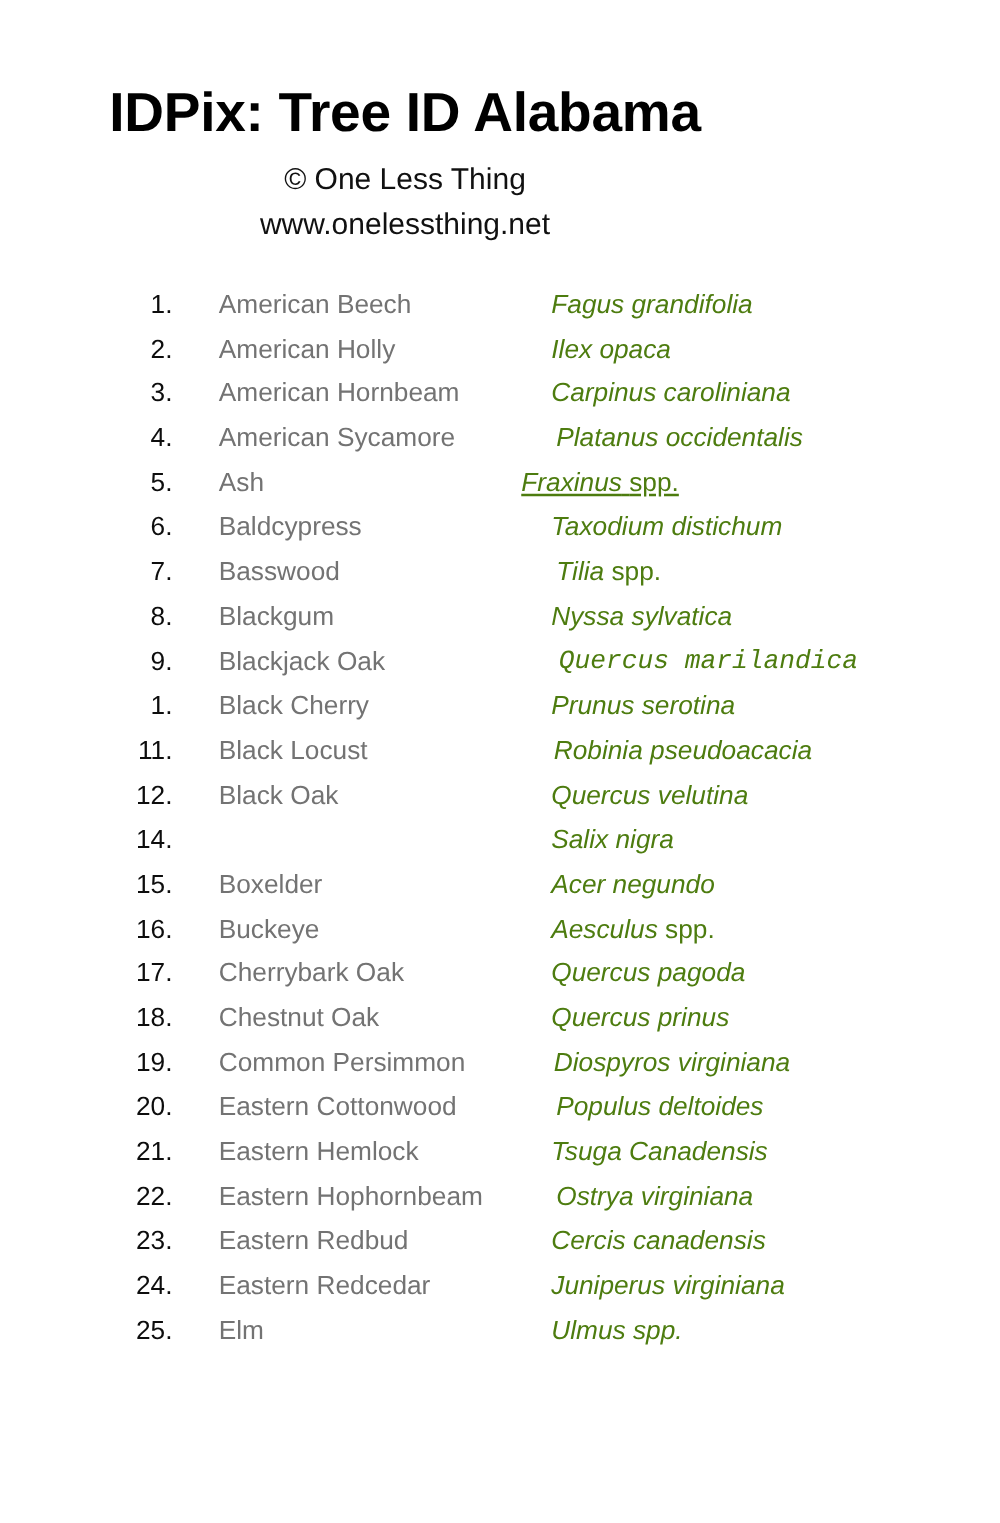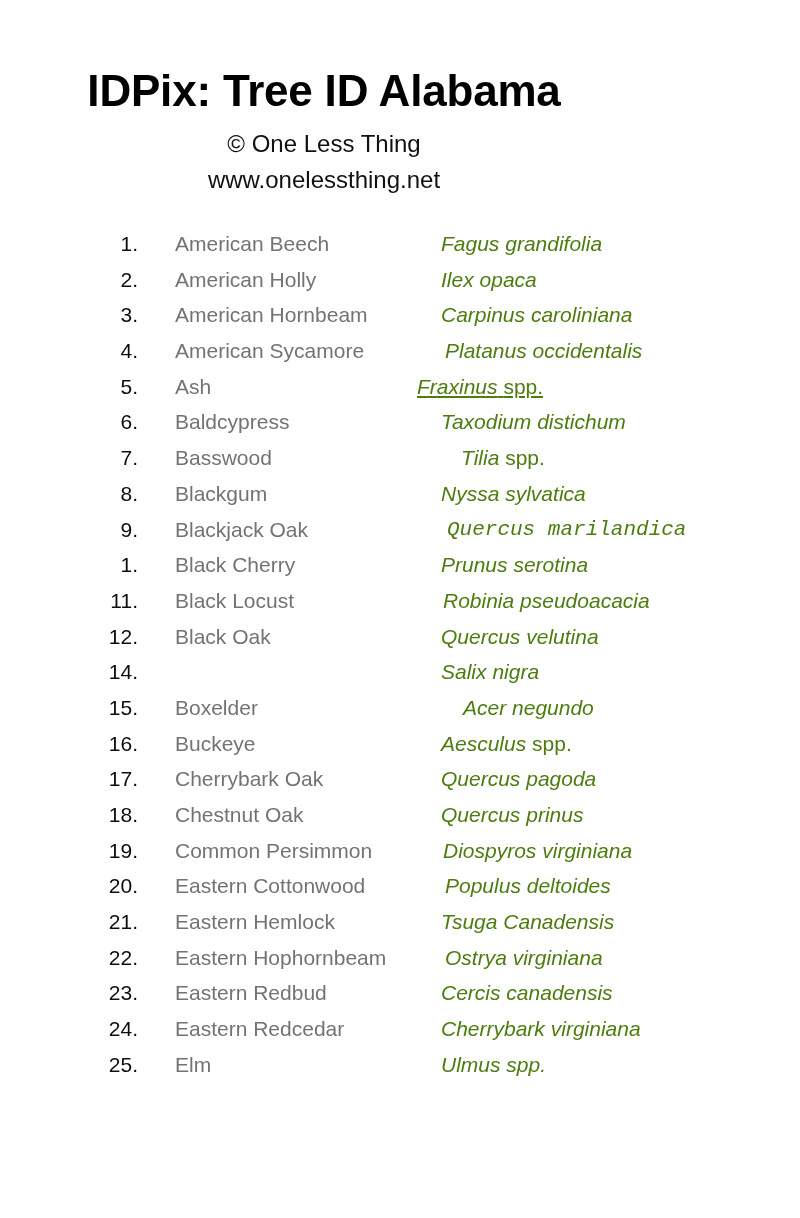"Tilia spp." span.sci { margin-left: 16px -> none }
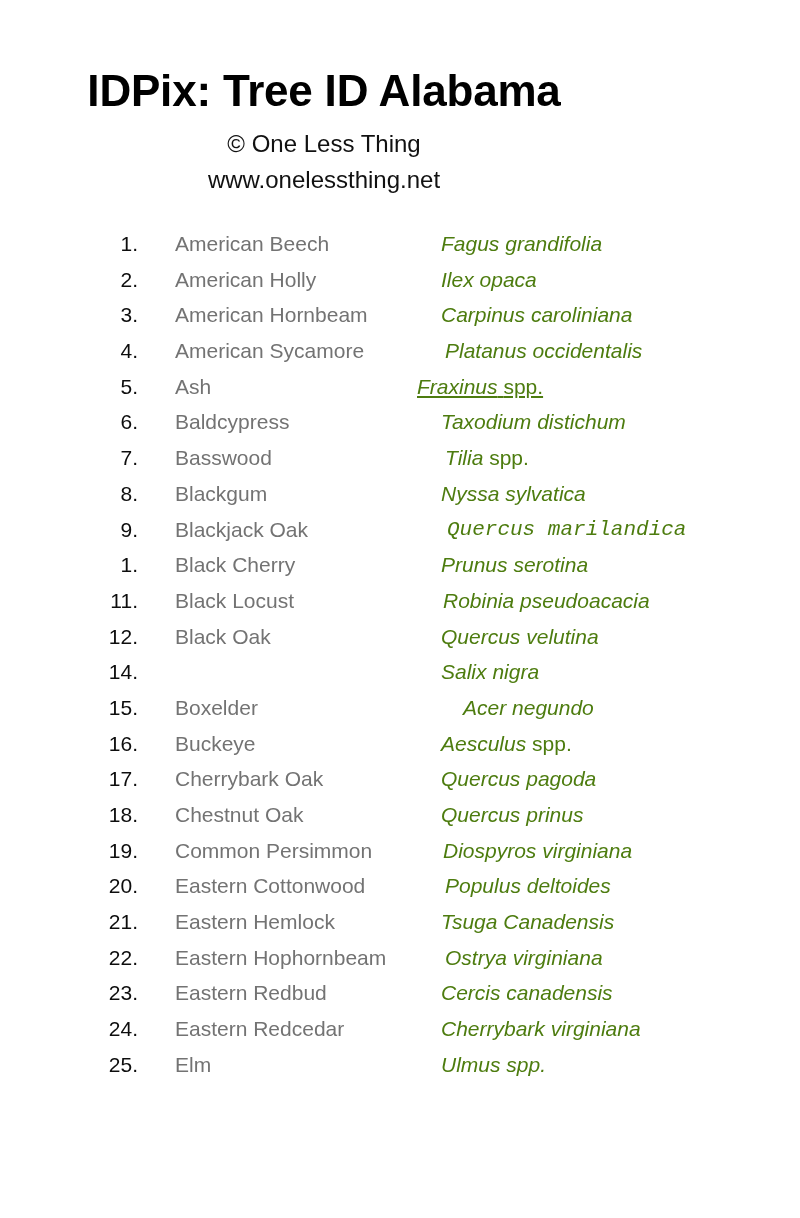"Acer negundo" span.sci { left: 463px -> 441px }
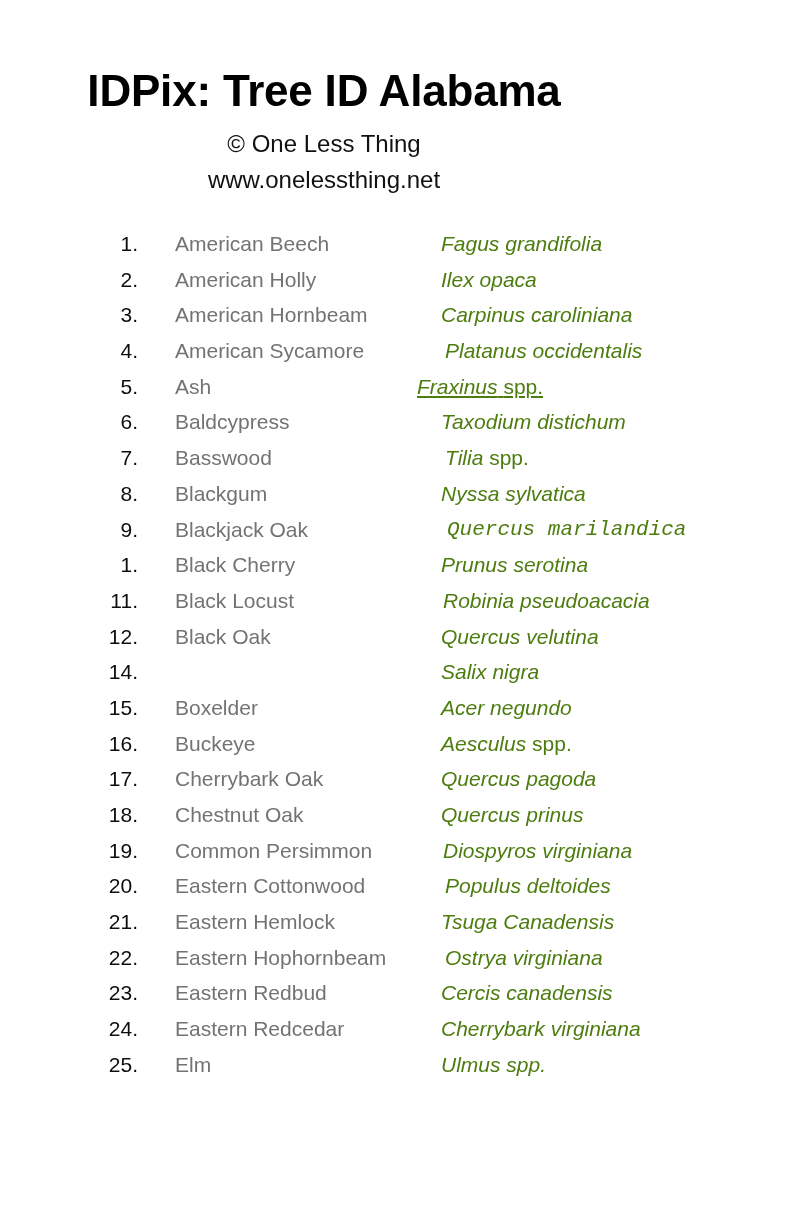"Cherrybark" span { text: Cherrybark -> Juniperus }
